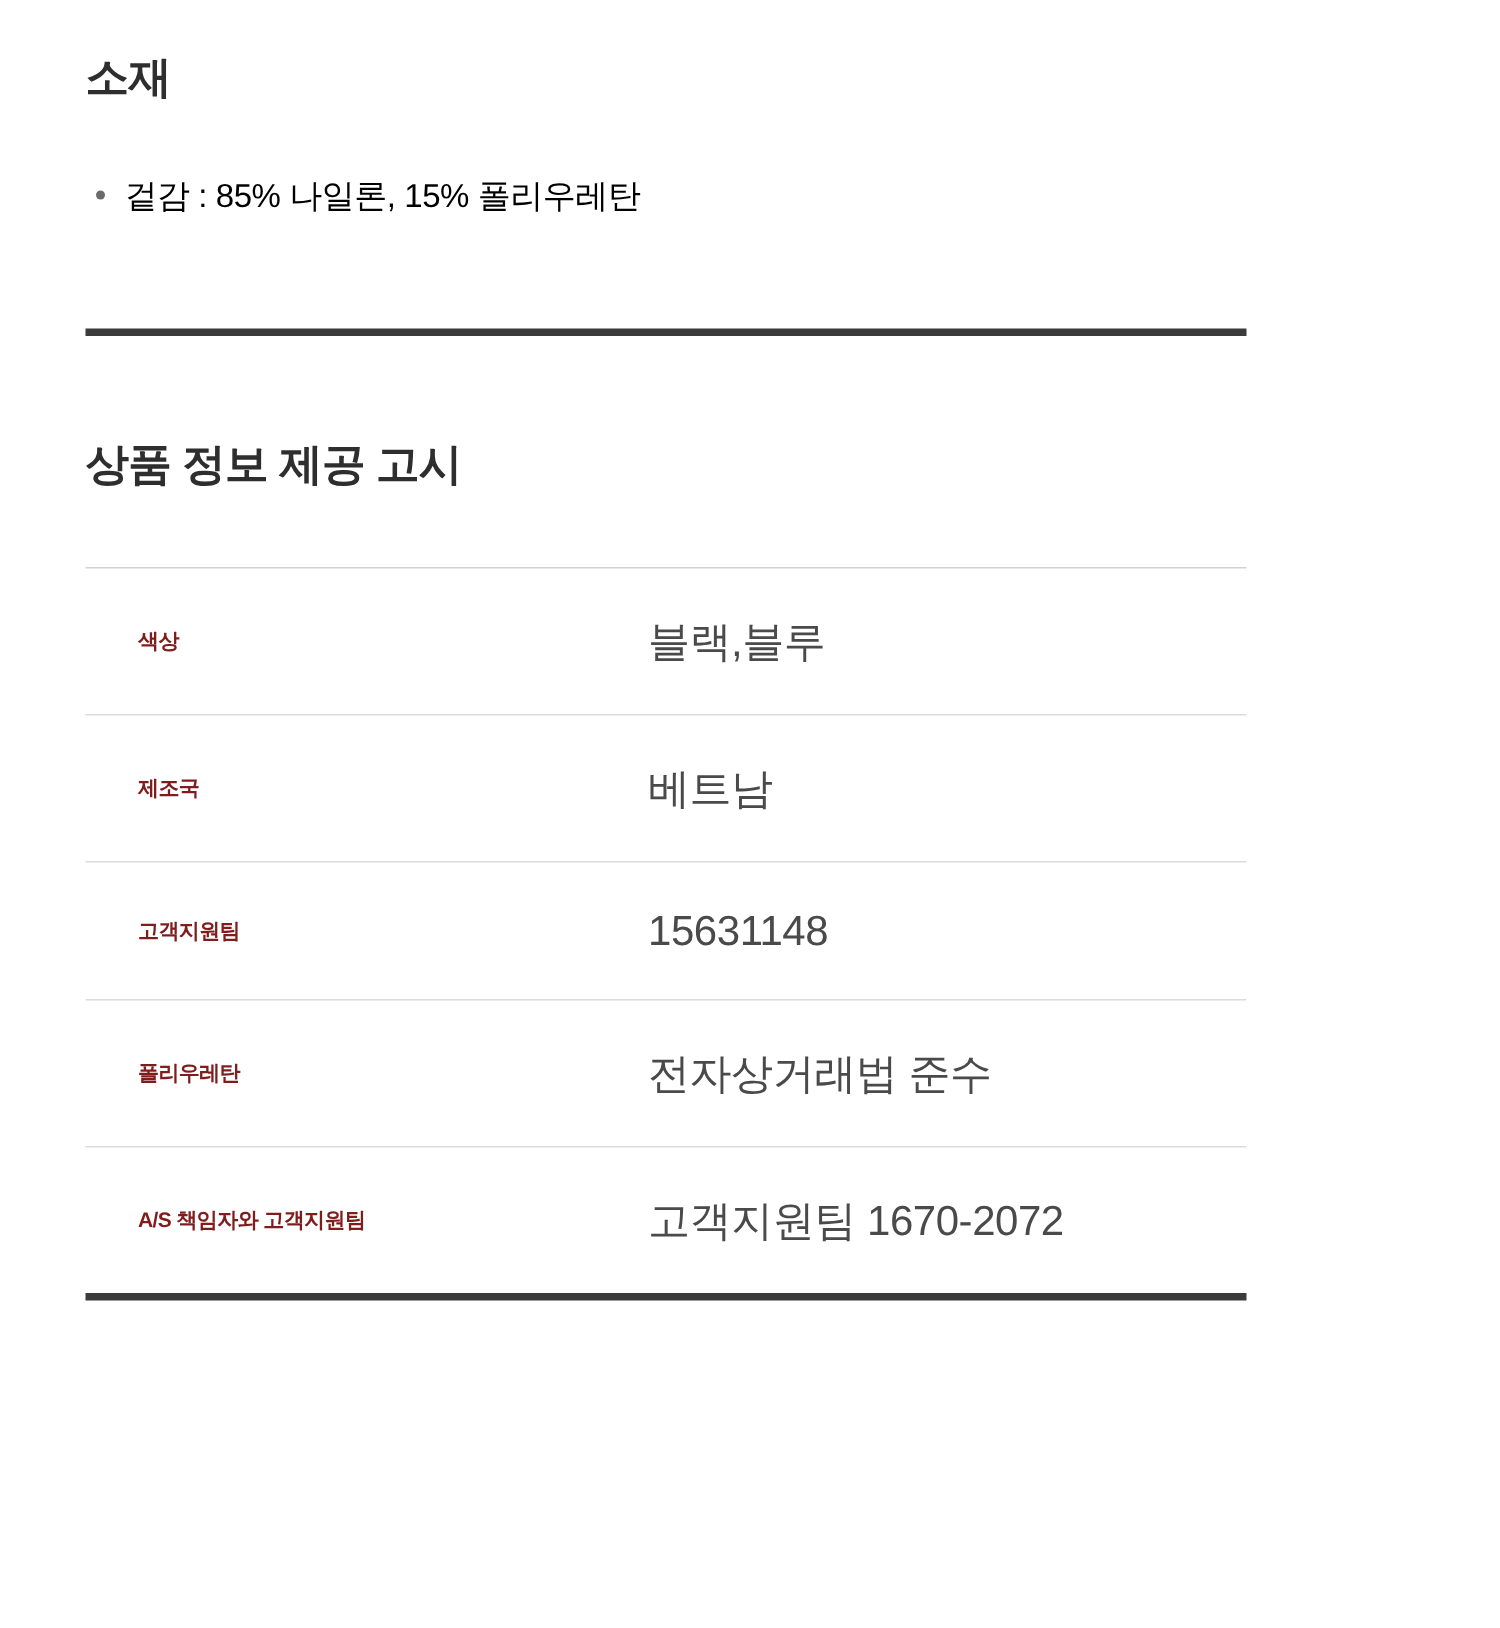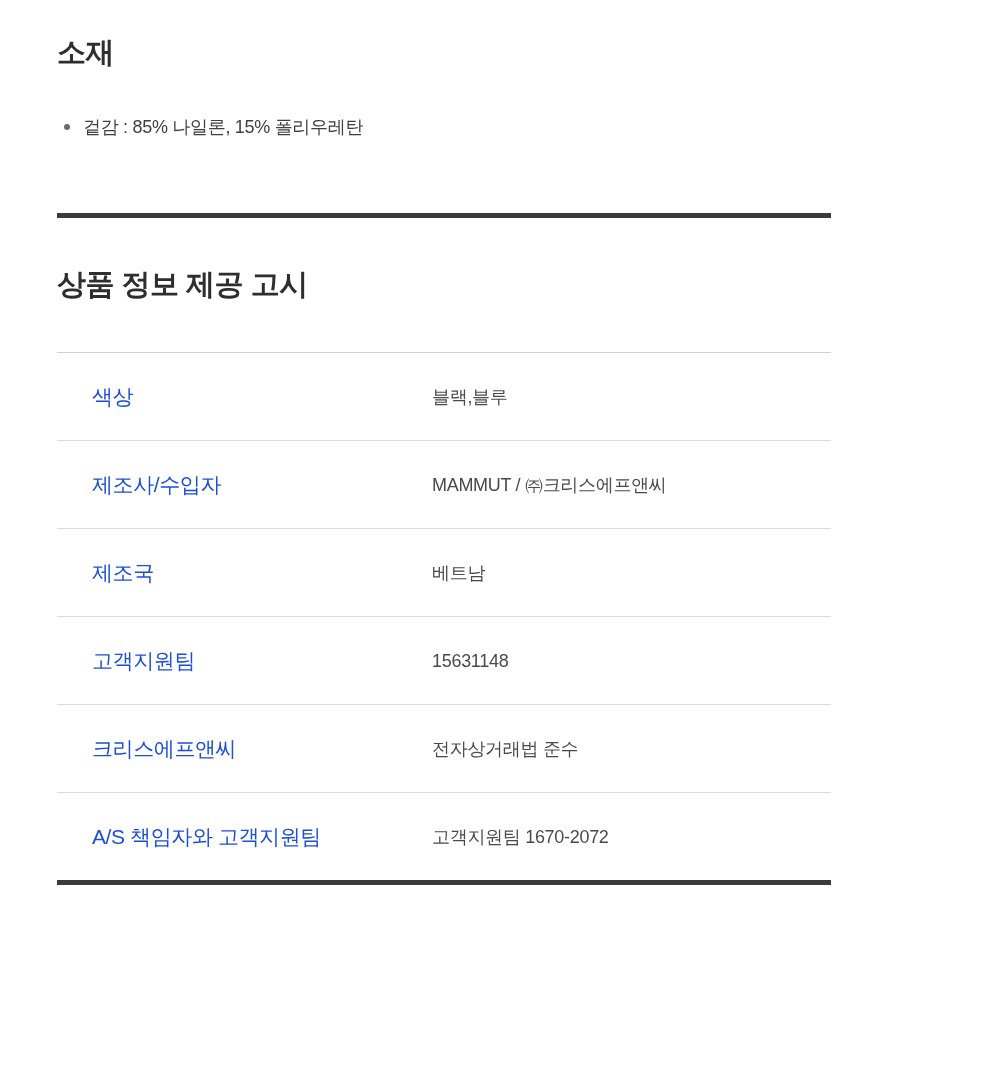"겉감 : 85% 나일론, 15%" .material-item { color: #404040 -> #000000; font-size: 18px -> 22px }
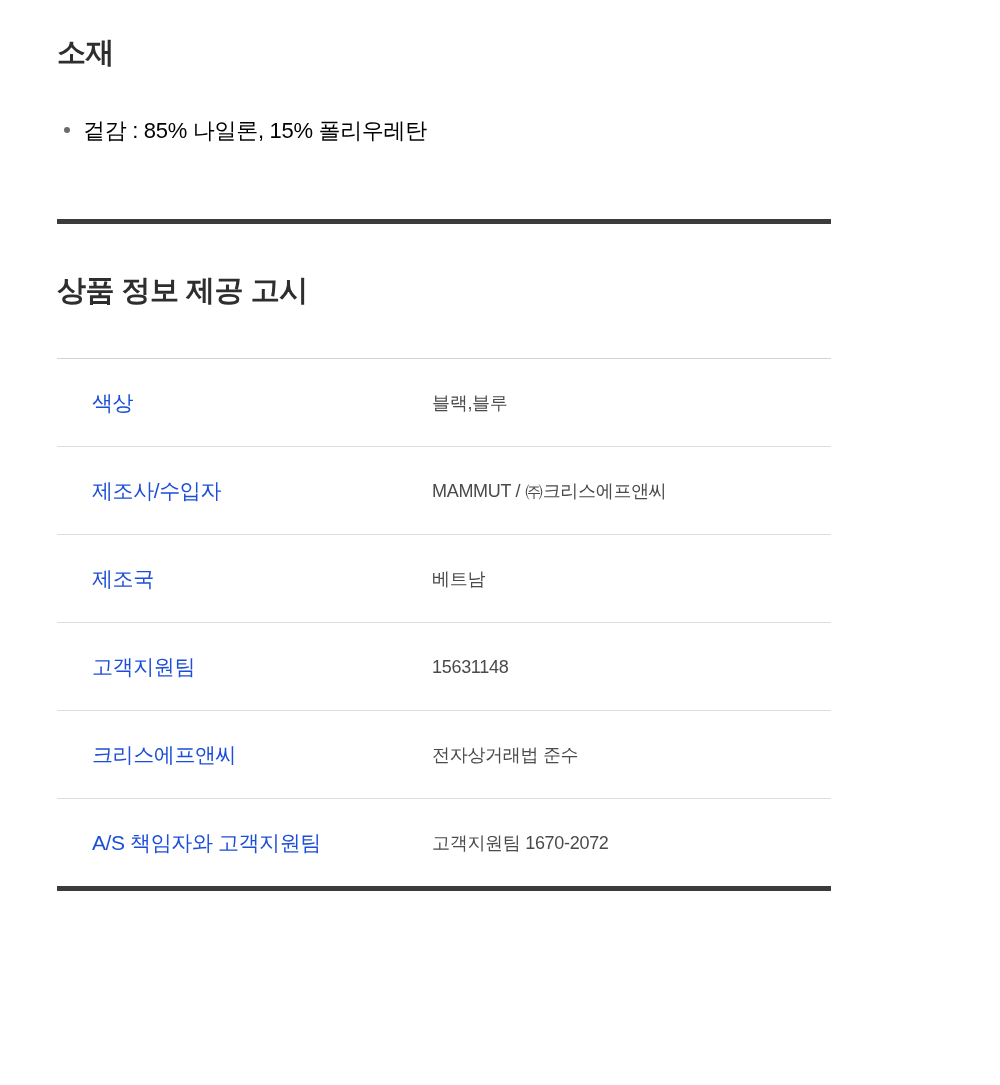"상품 정보 제공 고시" .notice-section { padding-top: 48px -> 68px }
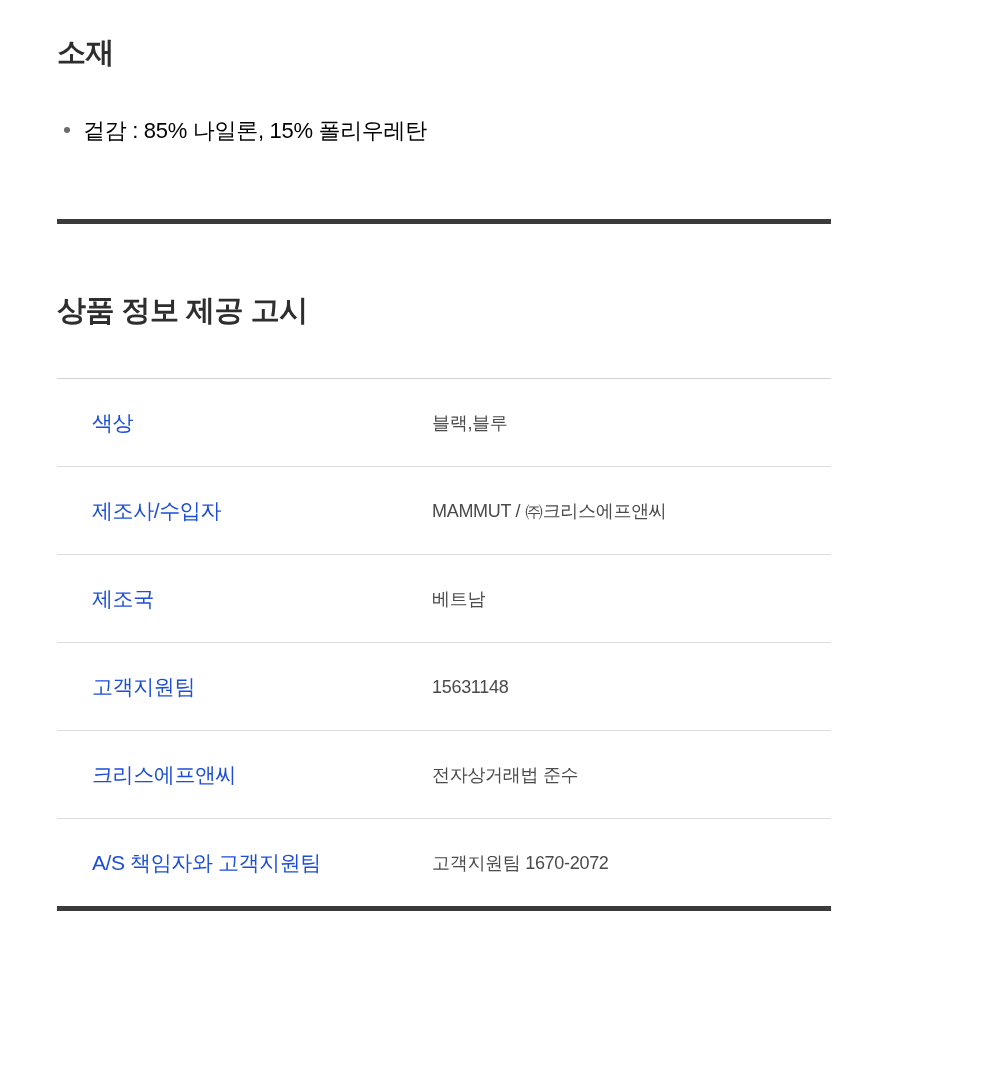"색상" .notice-table td.label { color: #1d4ed8 -> #7f1d1d; font-size: 21px -> 14px; font-weight: normal -> bold }
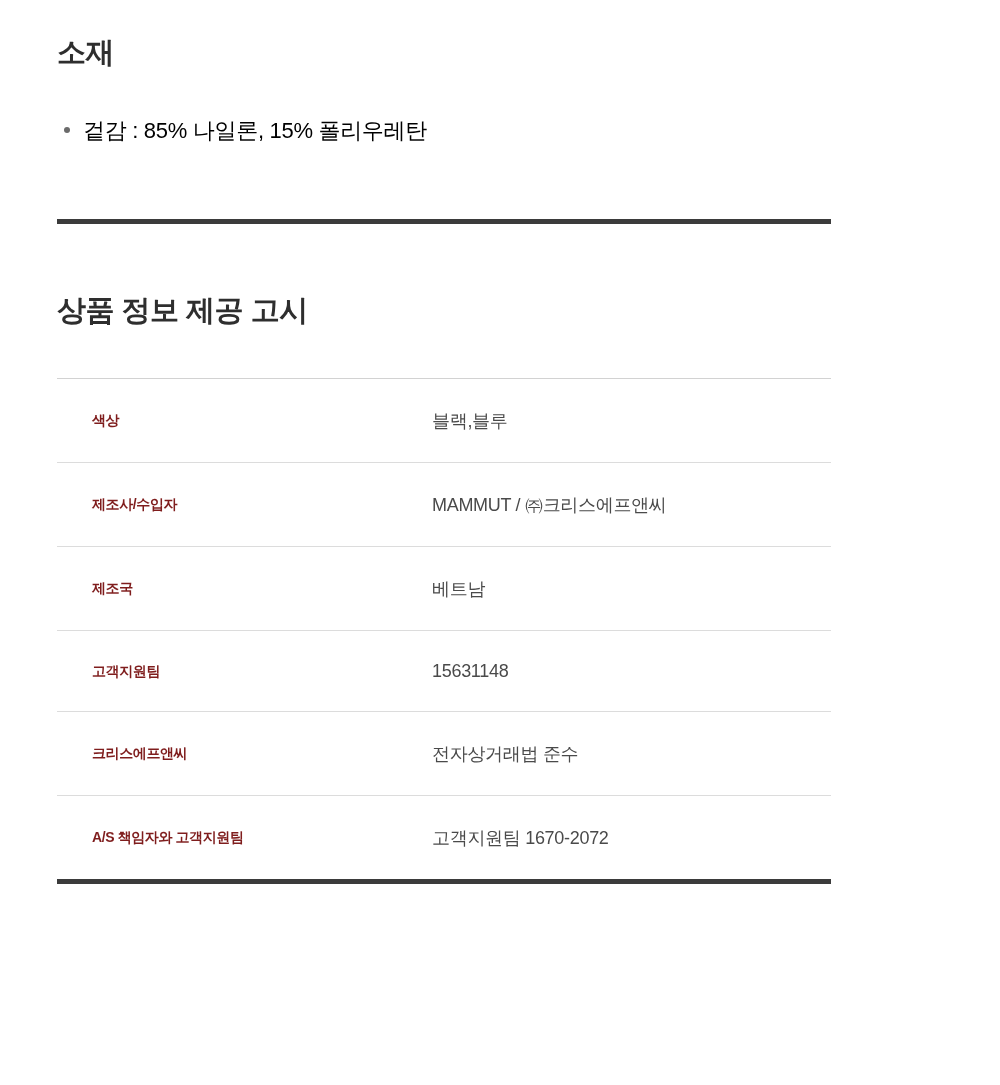"블랙,블루" .notice-table td.value { font-size: 18px -> 28px }
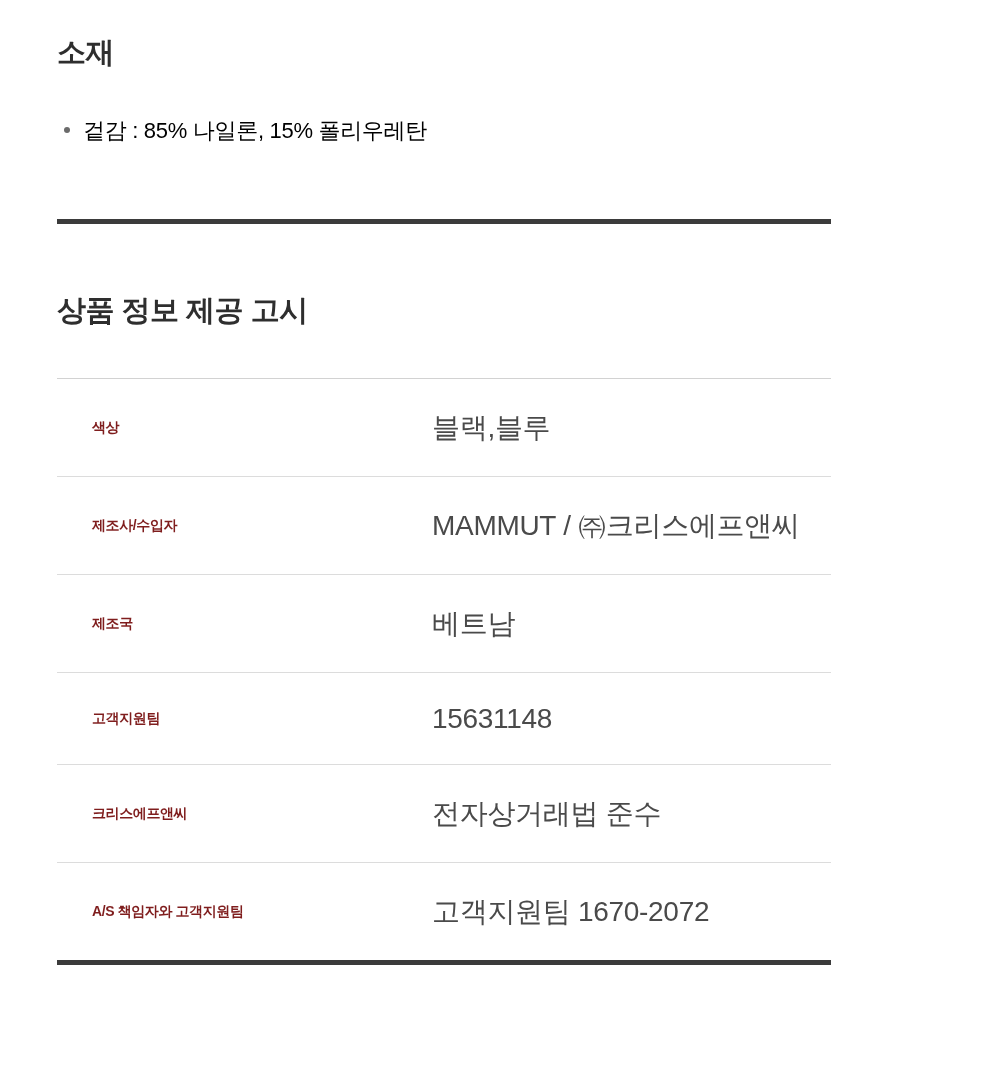"제조사/수입자" tr { html: <tr> <td>제조사/수입자</td> <td>MAMMUT / ㈜크리스에프앤씨</td> </tr> -> none }
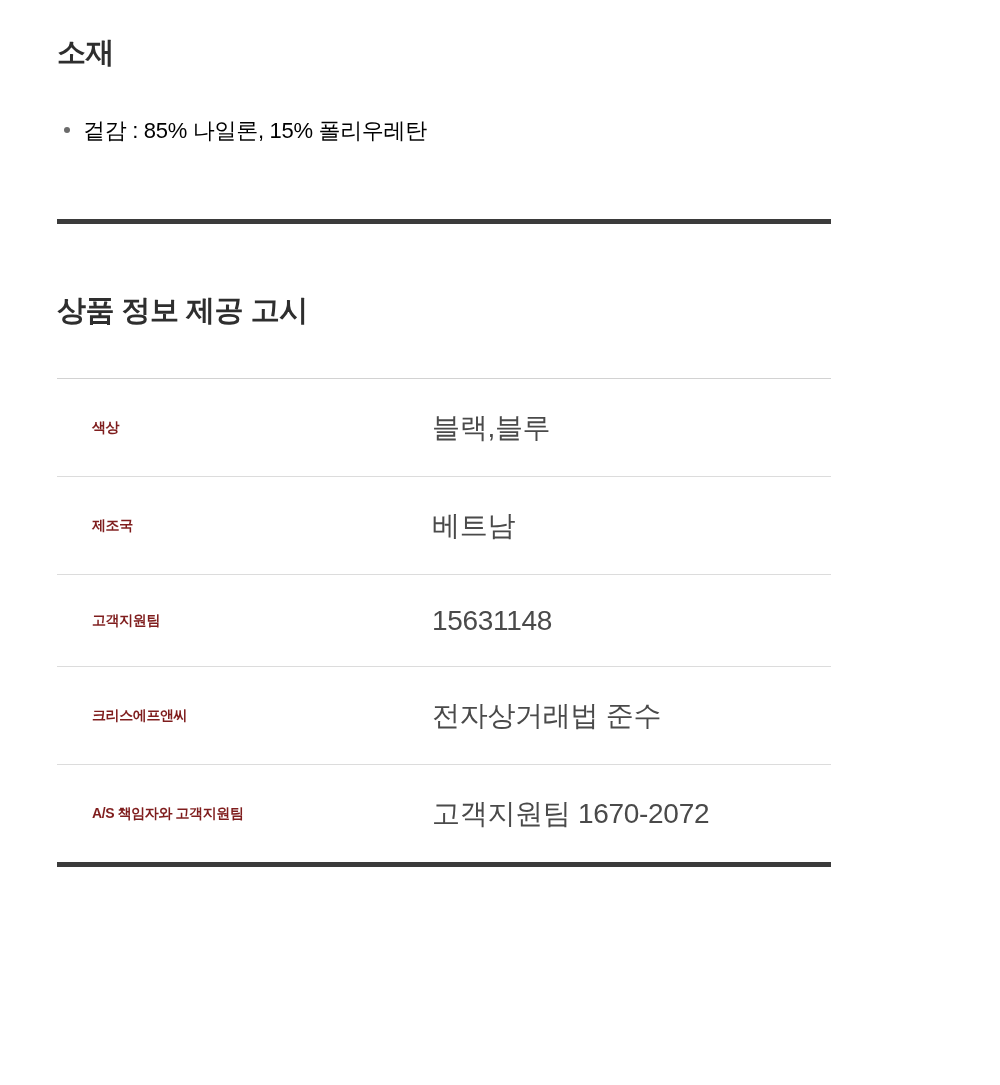"크리스에프앤씨" td.label { text: 크리스에프앤씨 -> 폴리우레탄 }
